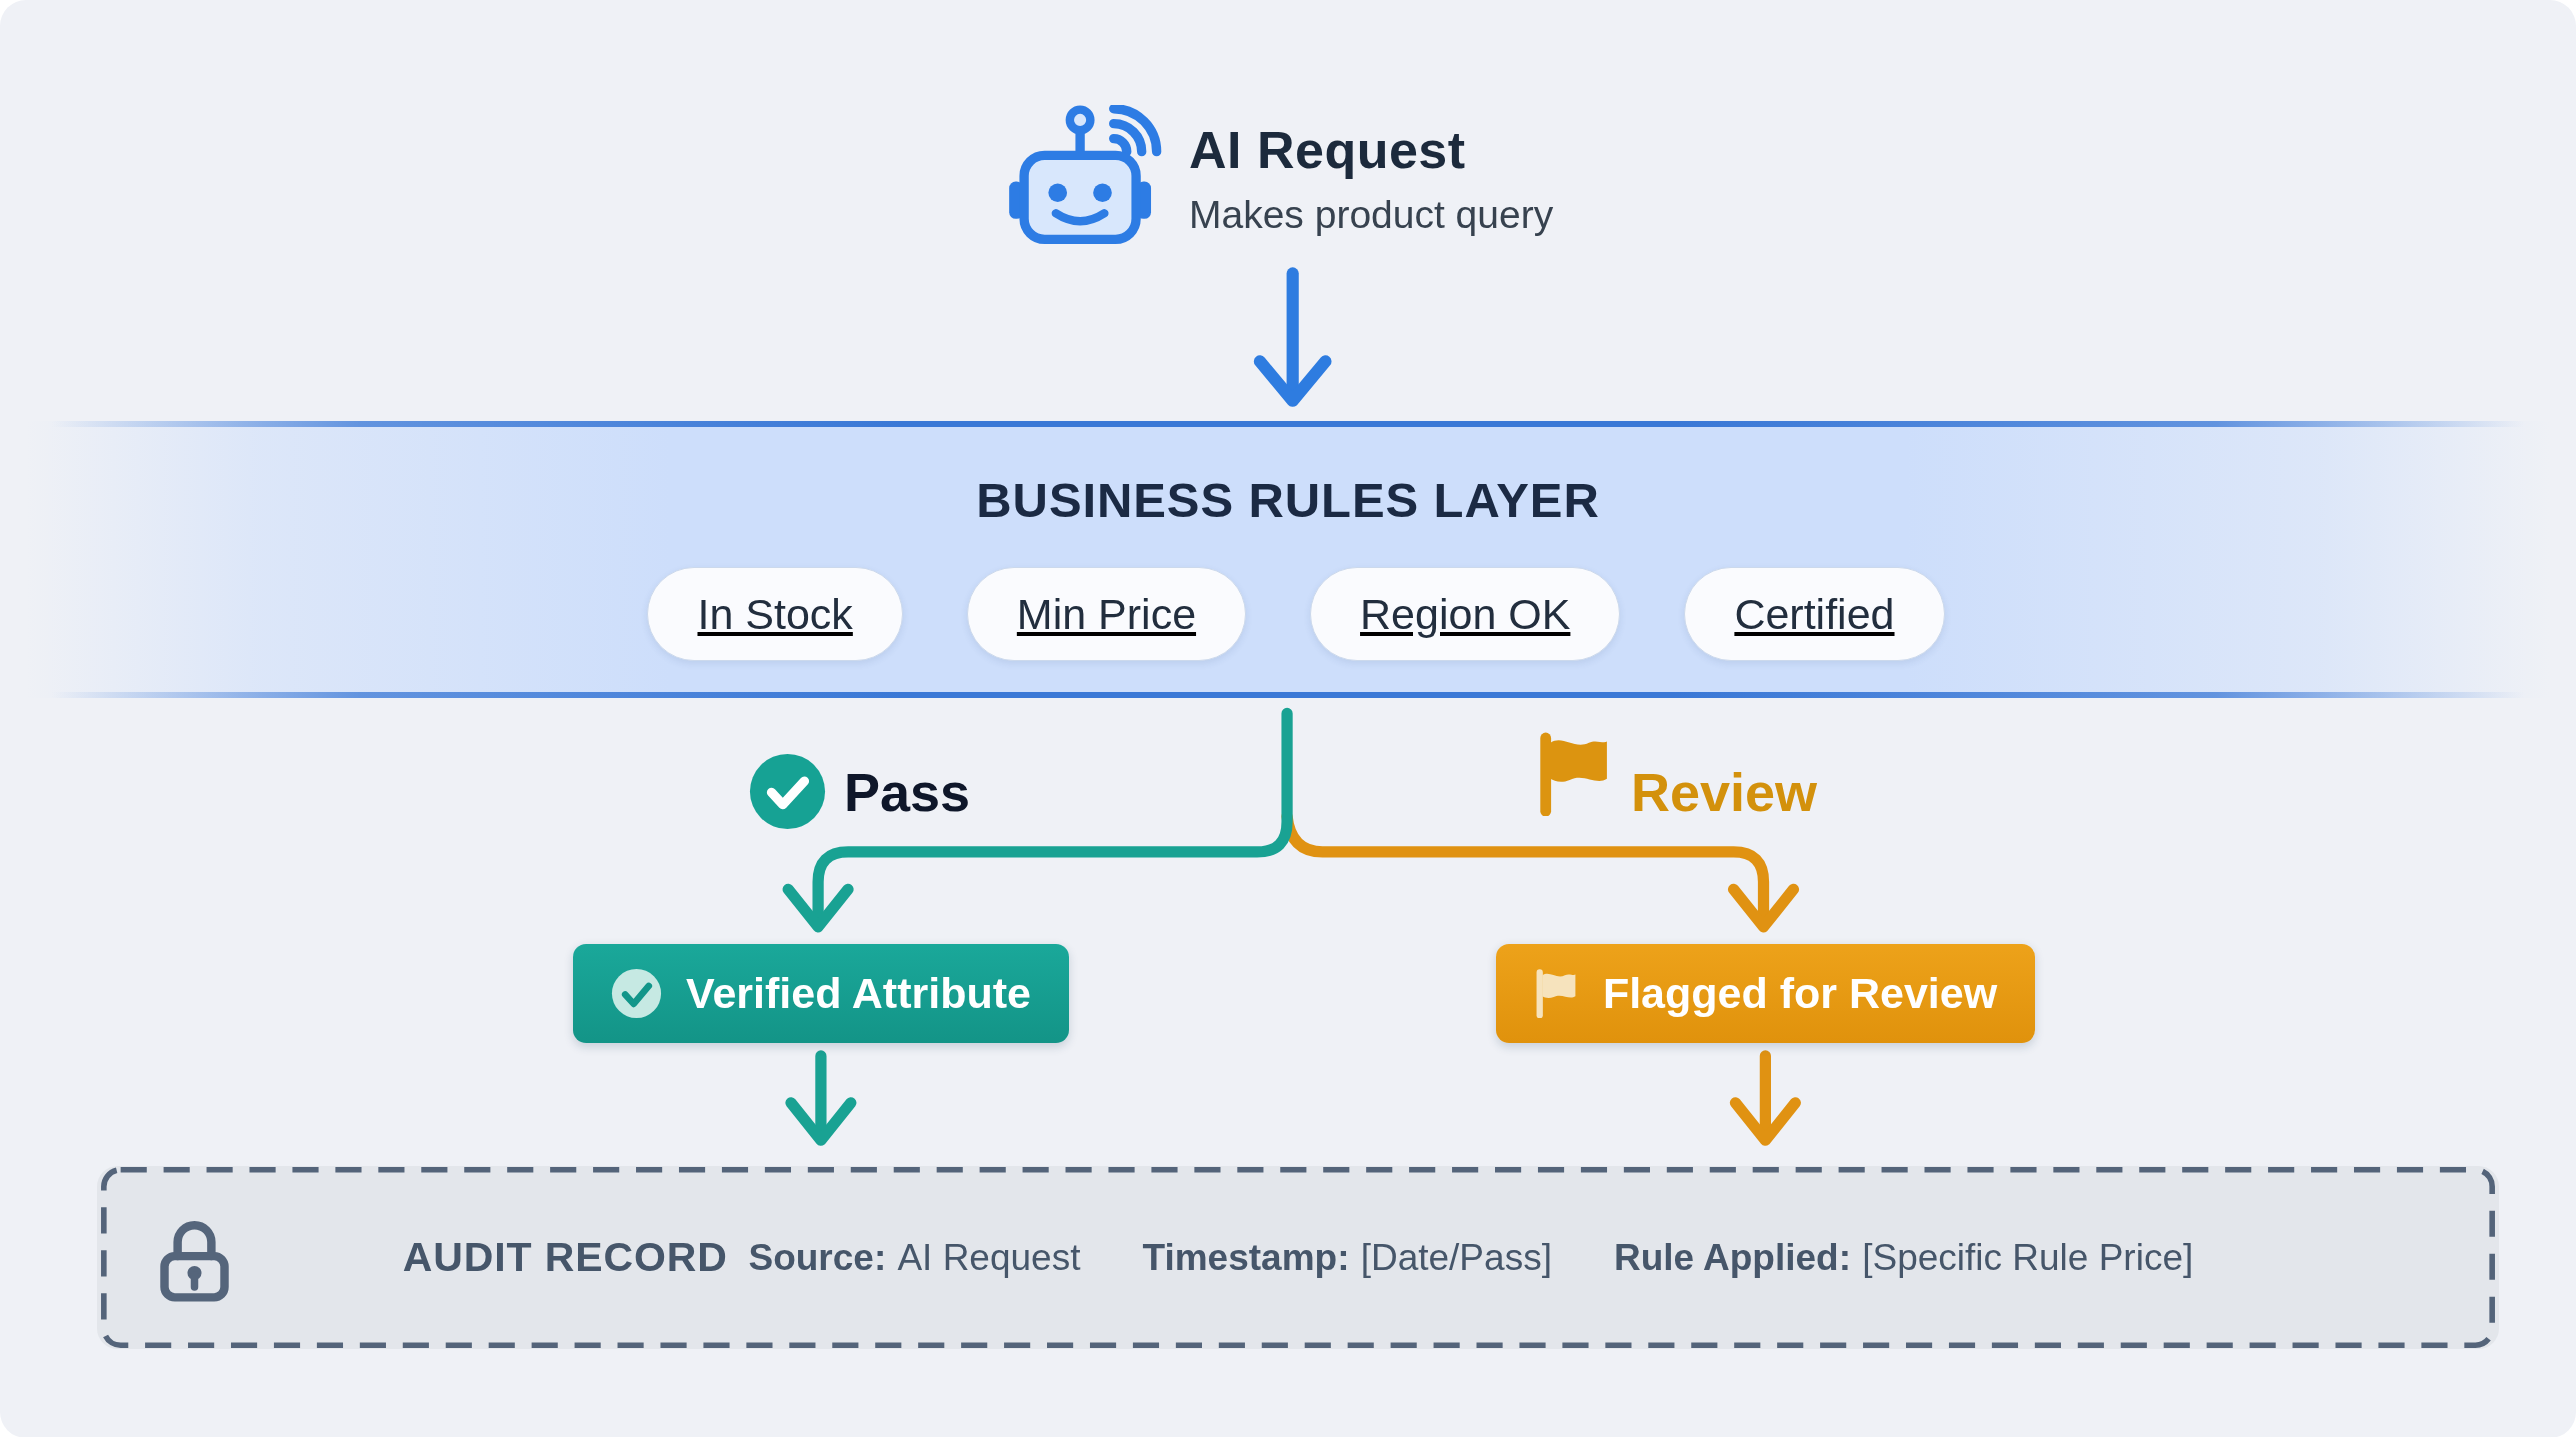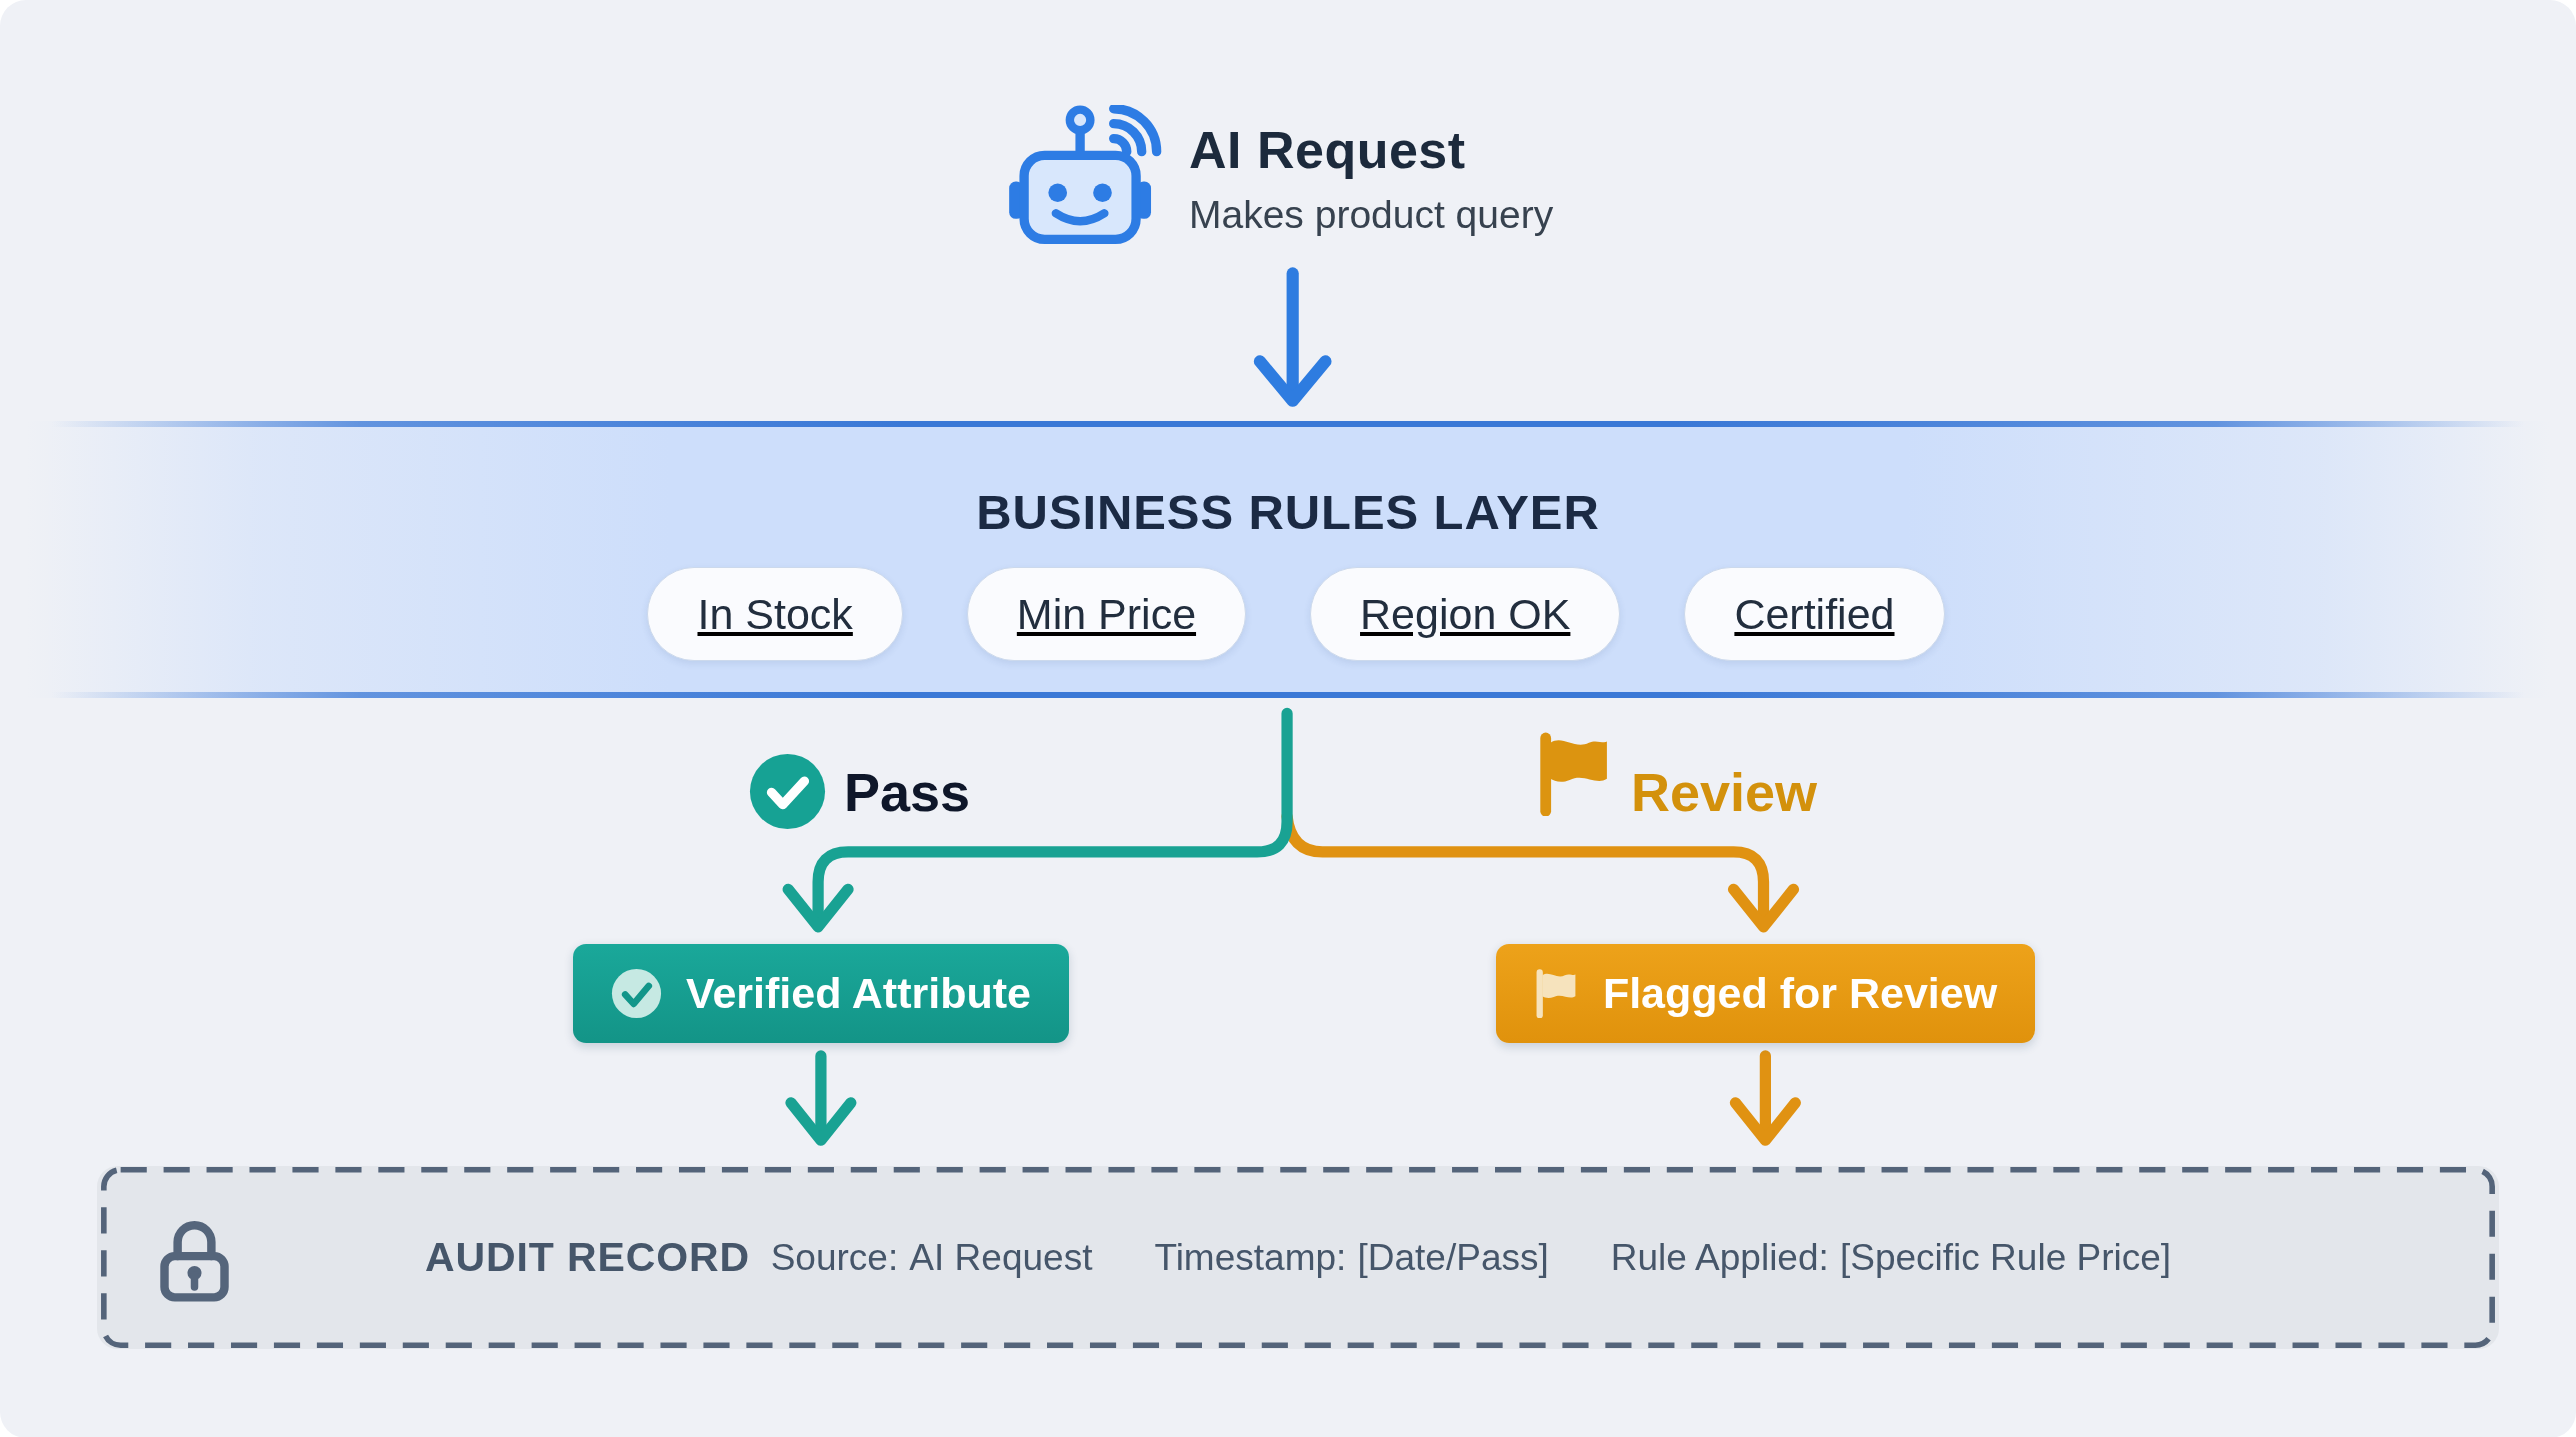"BUSINESS RULES LAYER" .band-title { margin-top: 12px -> none }
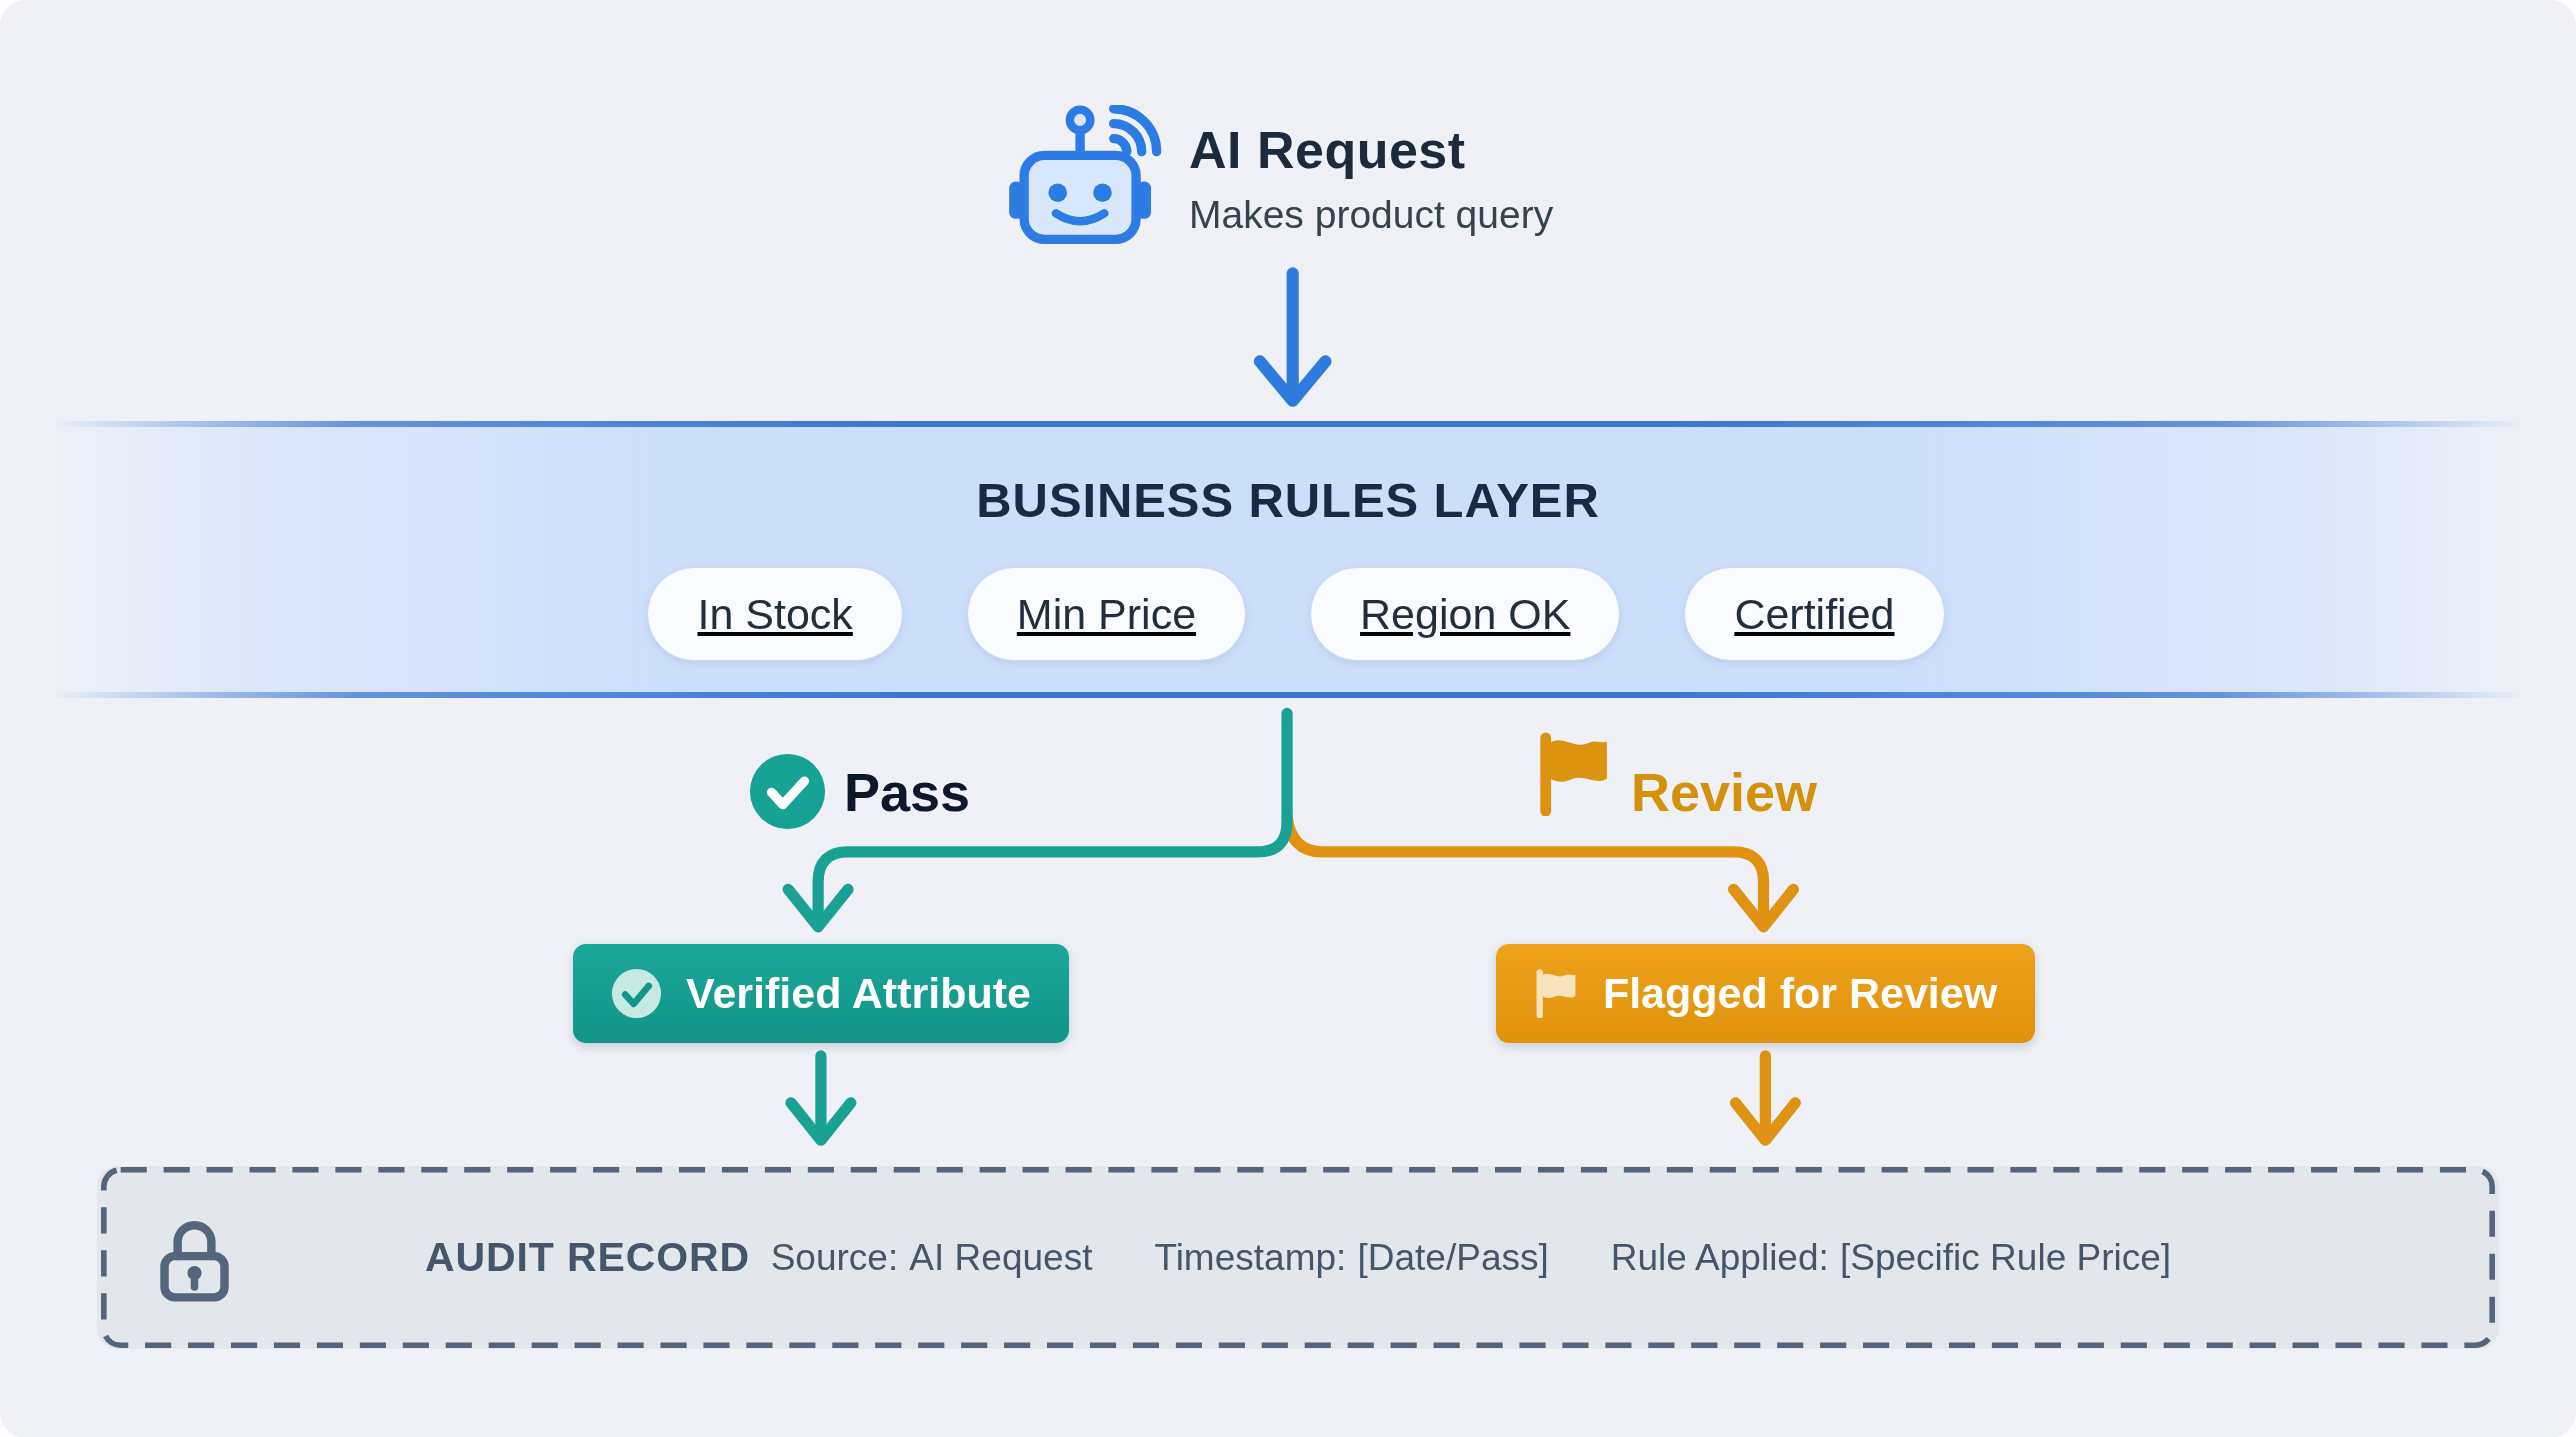"Source:" .audit-field .fl { font-weight: 400 -> 700 }
